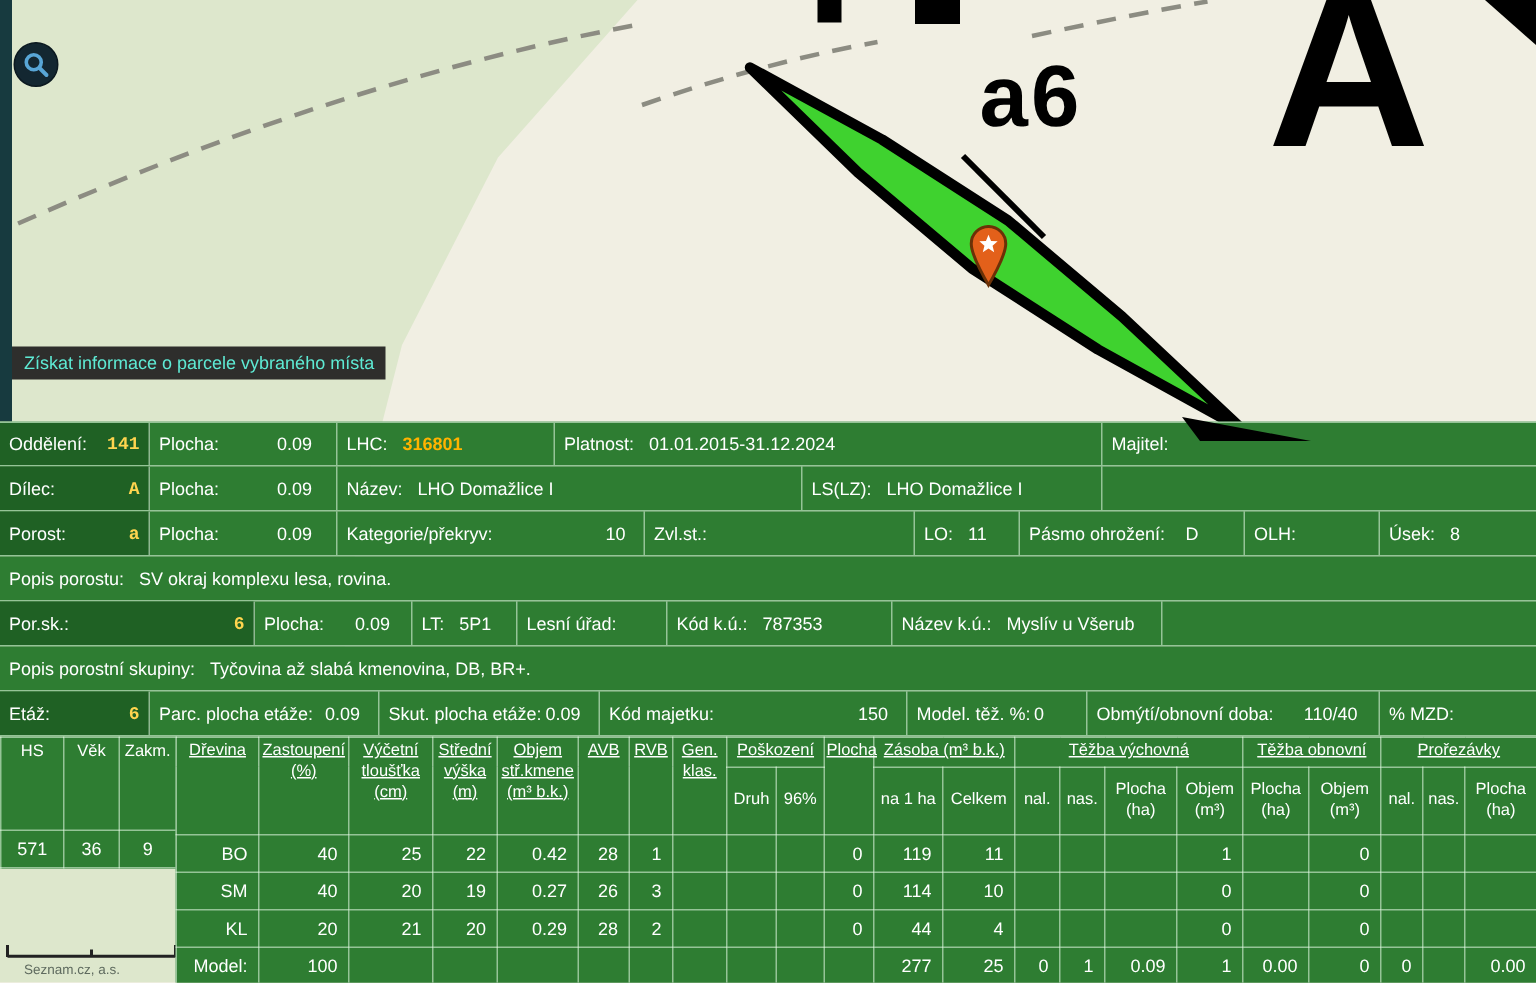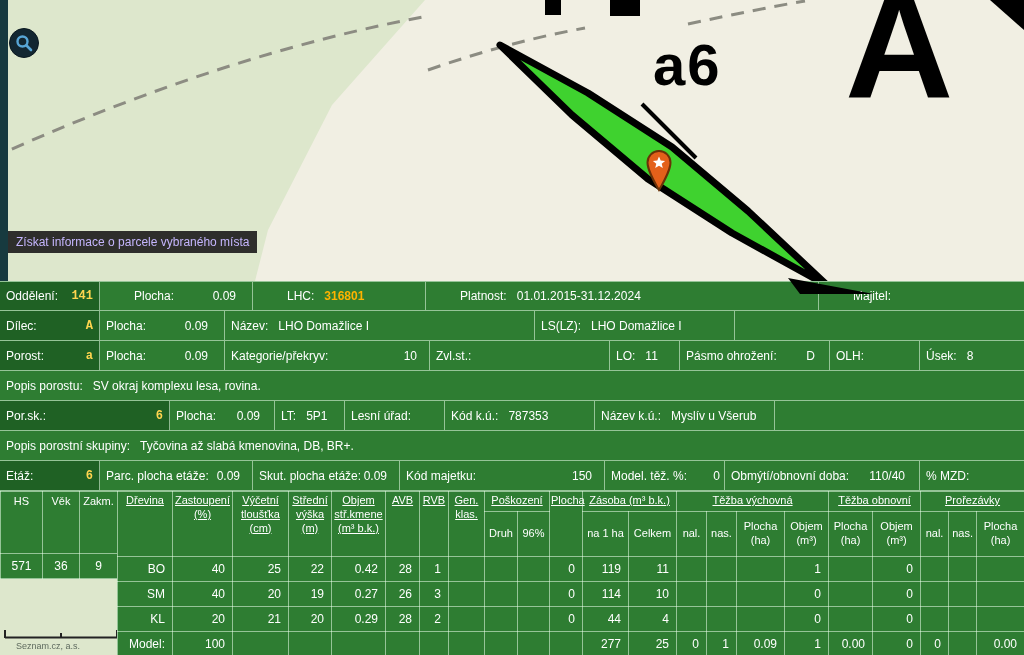"Získat informace o parcele vybraného" .tooltip { color: #c4b5fd -> #5eead4 }
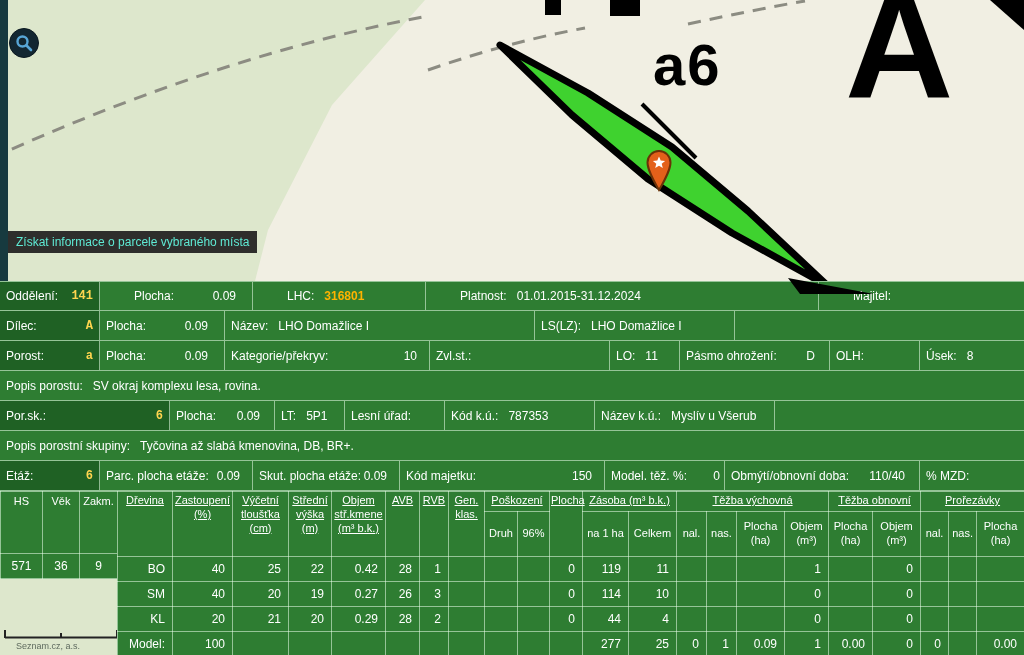"Oddělení:" .irow:first-child { gap: 28px -> none }
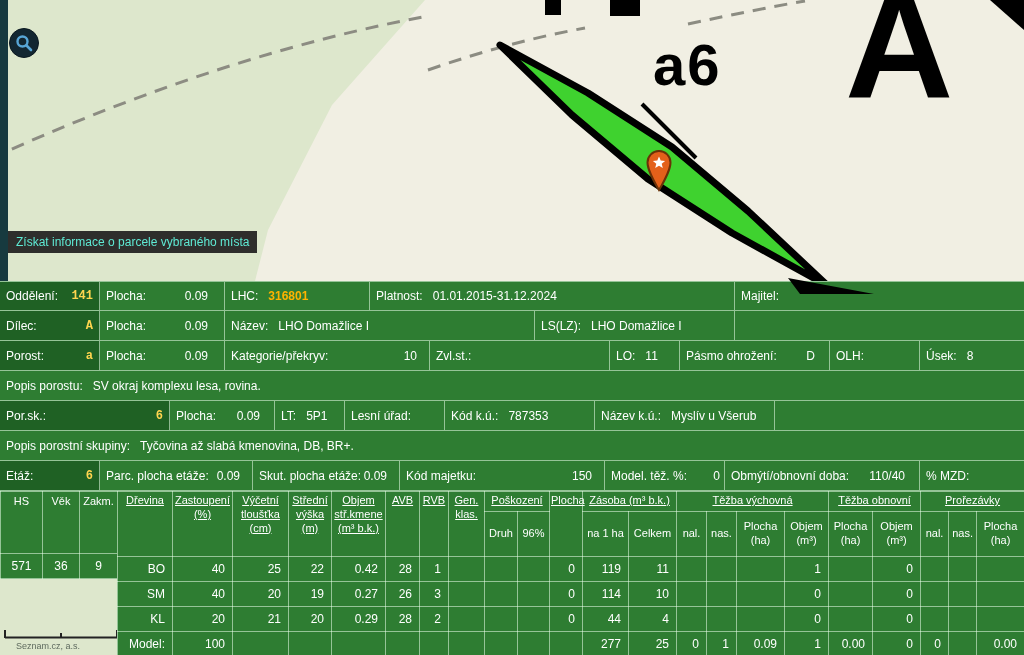"Pásmo ohrožení:" div.cell { padding-right: 14px -> 30px }
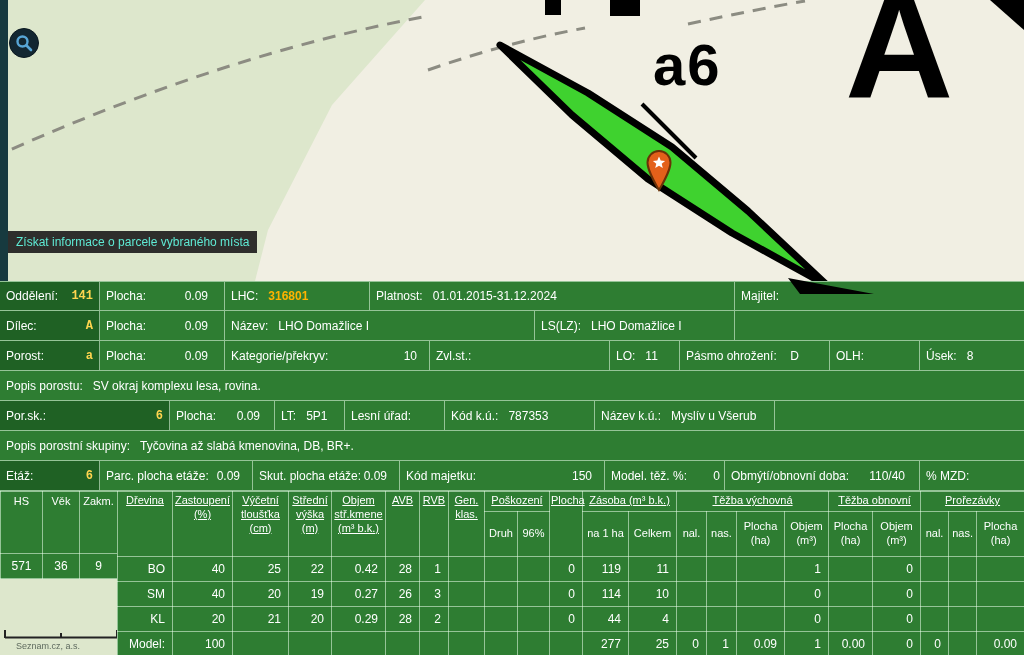"Model. těž. %:" div.cell { padding-right: 4px -> 28px }
